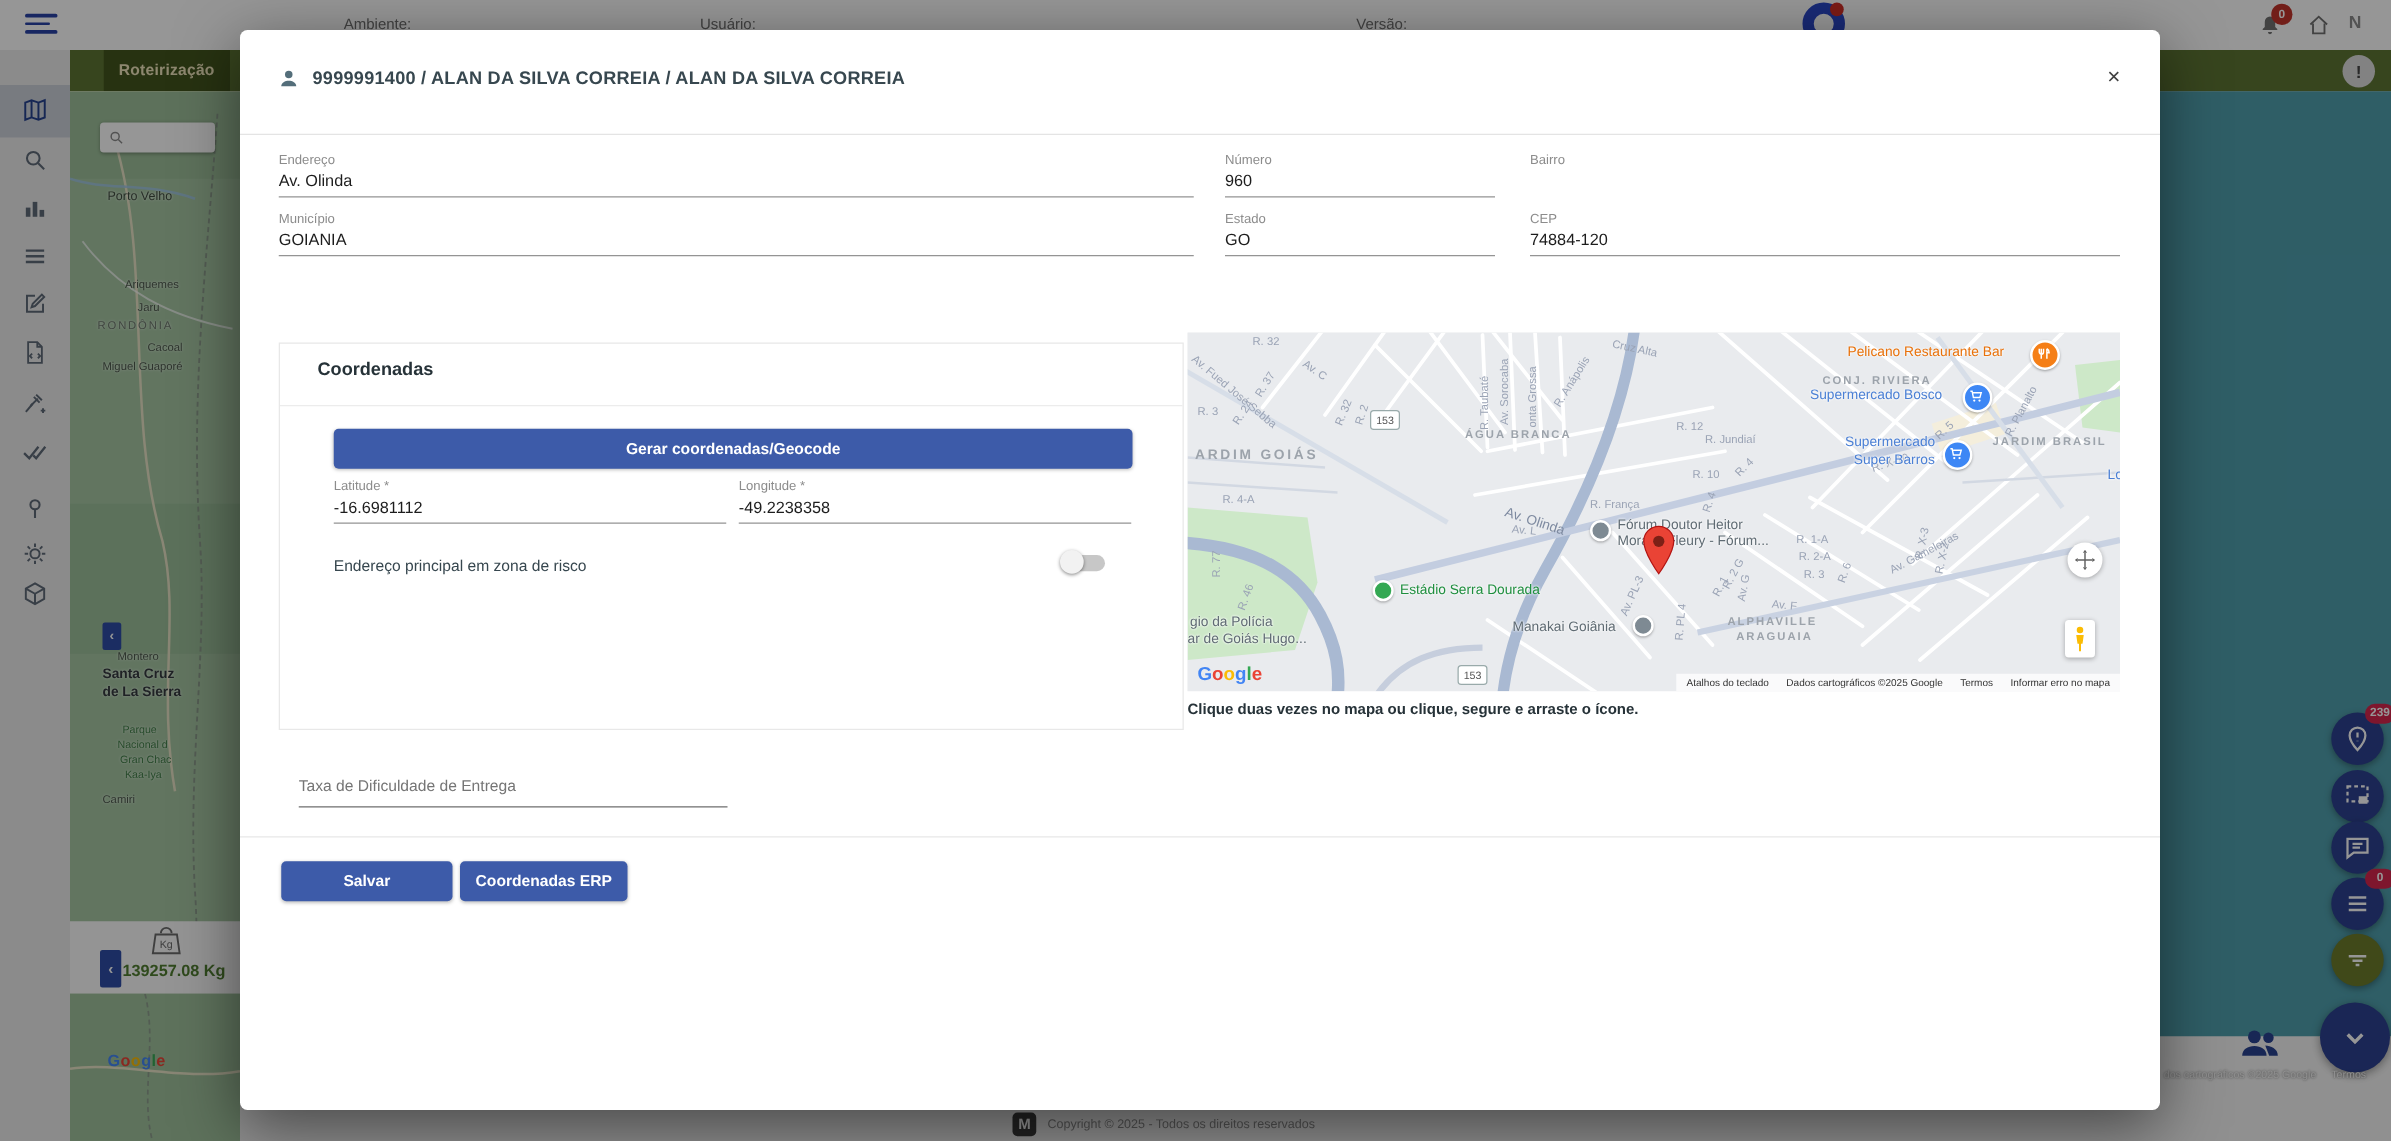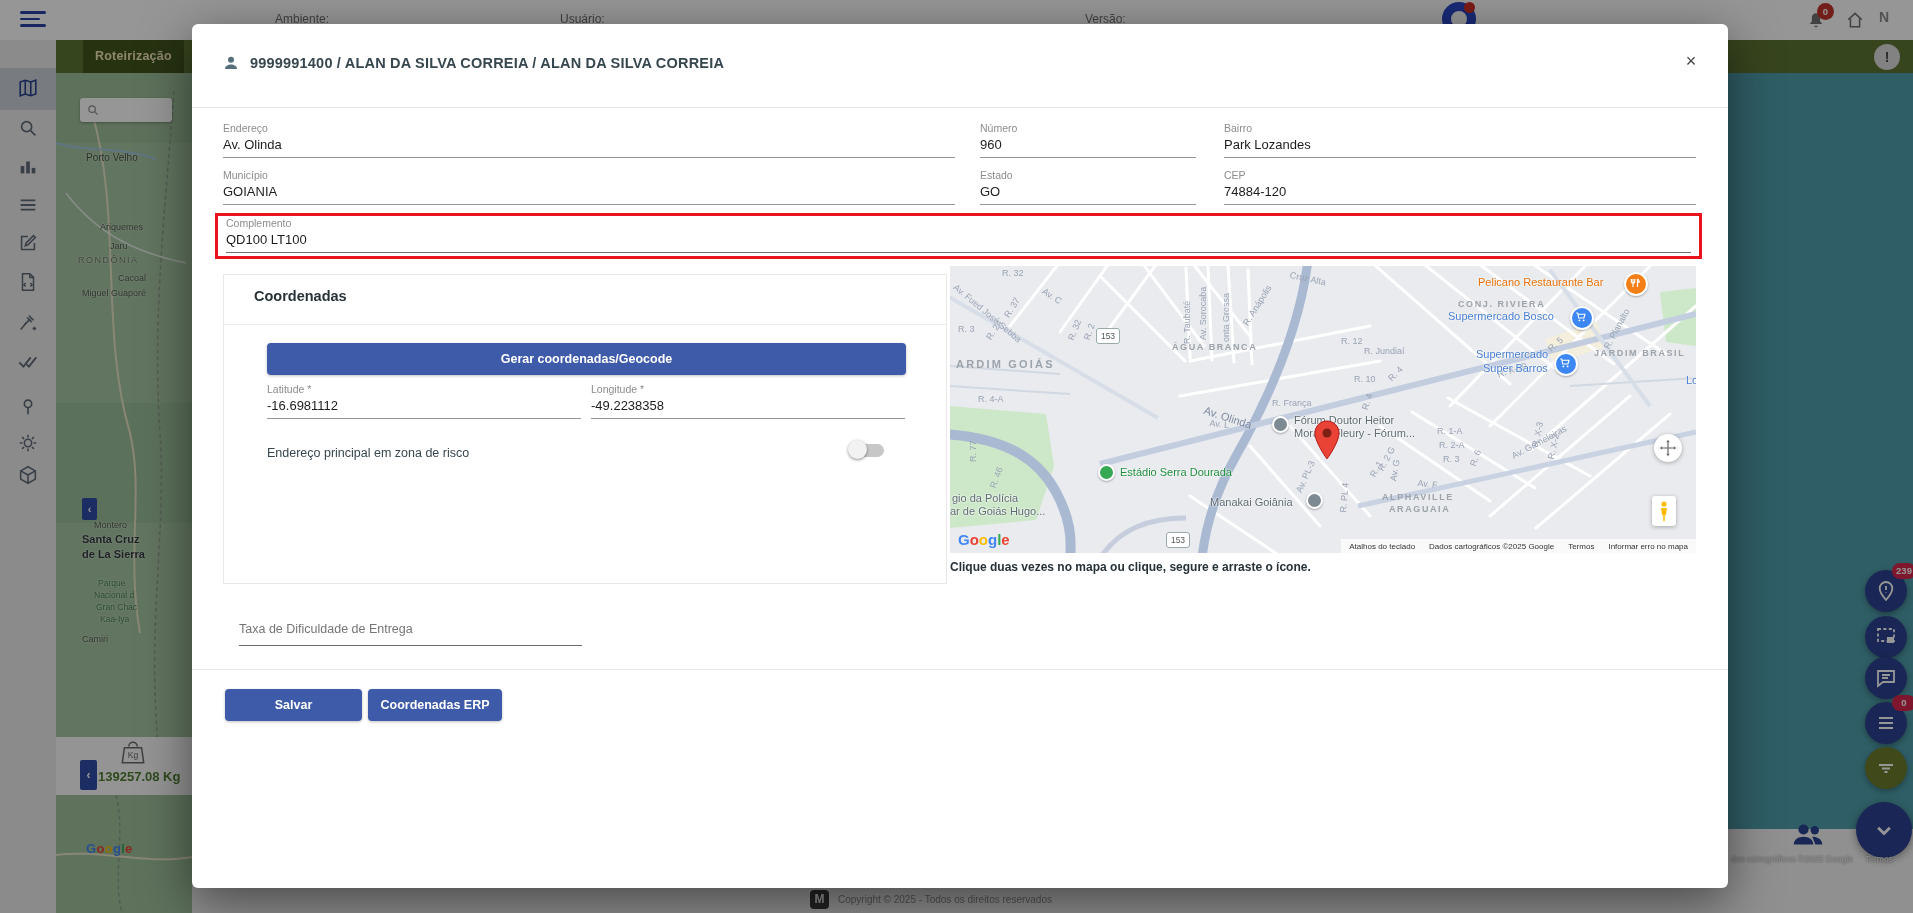"Park Lozandes" div.val { html: <div>Park Lozandes</div> -> none }
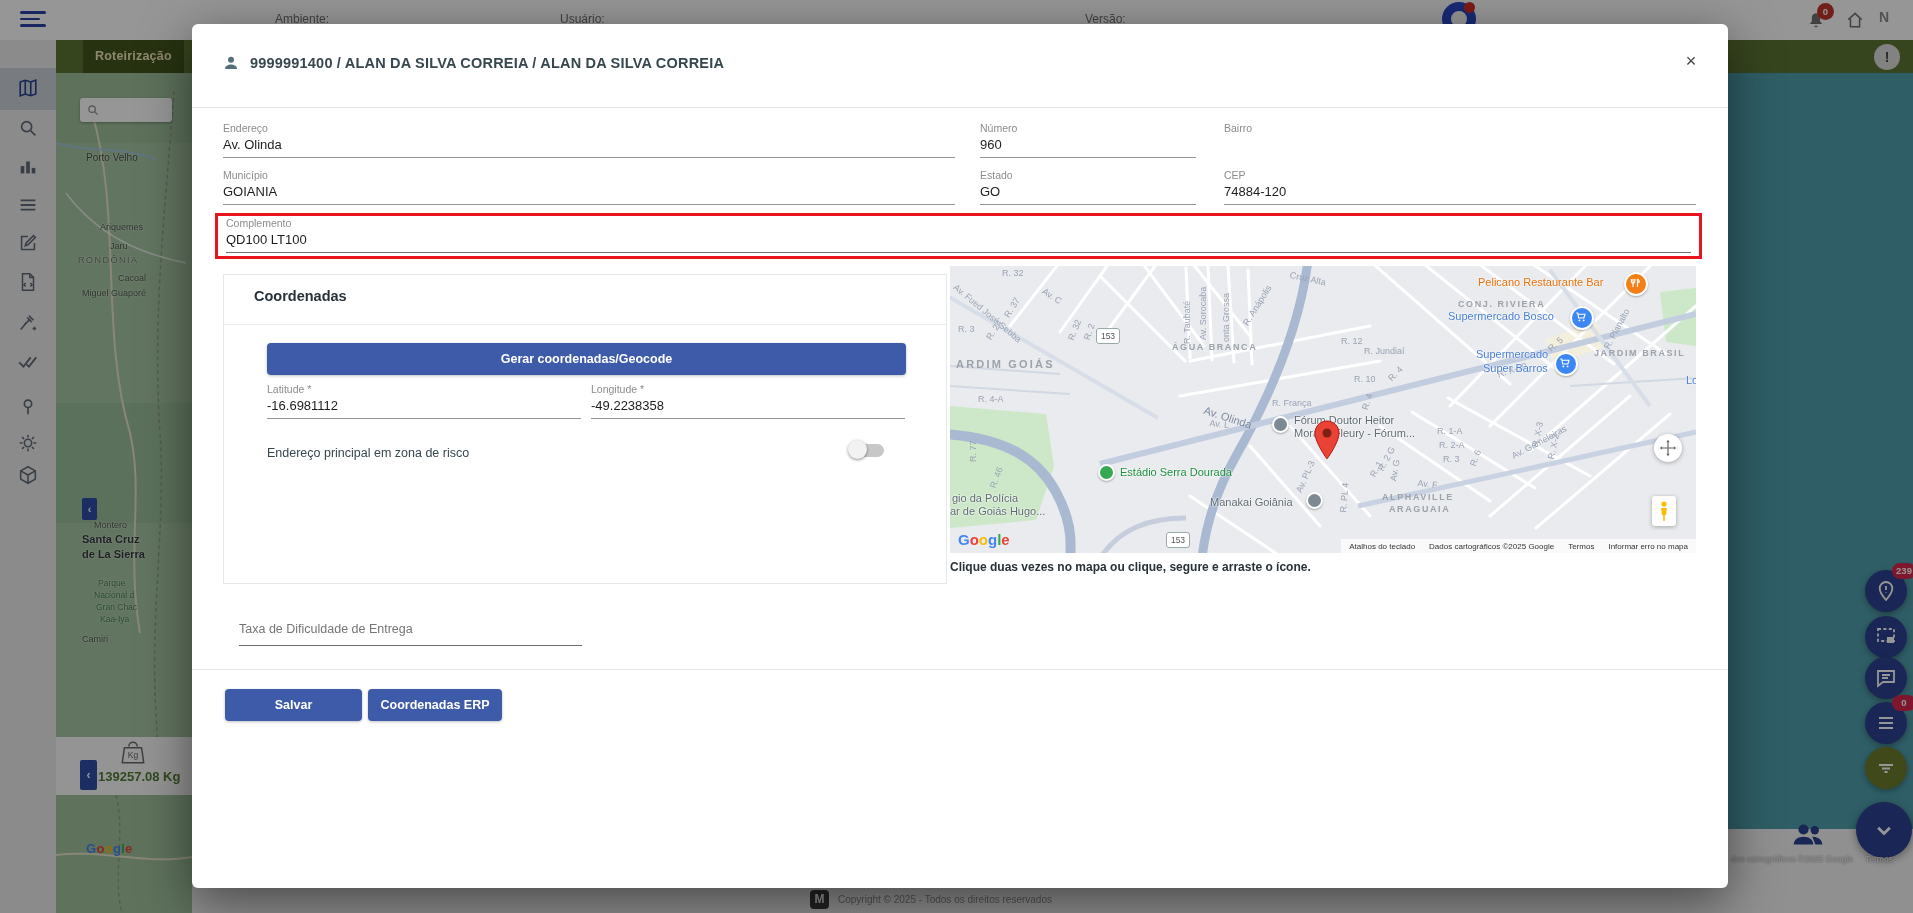"Complemento" div.red-box { html: <div> <div> <div>Complemento</div> <div>QD100 LT100</div> </div> </div> -> none }
